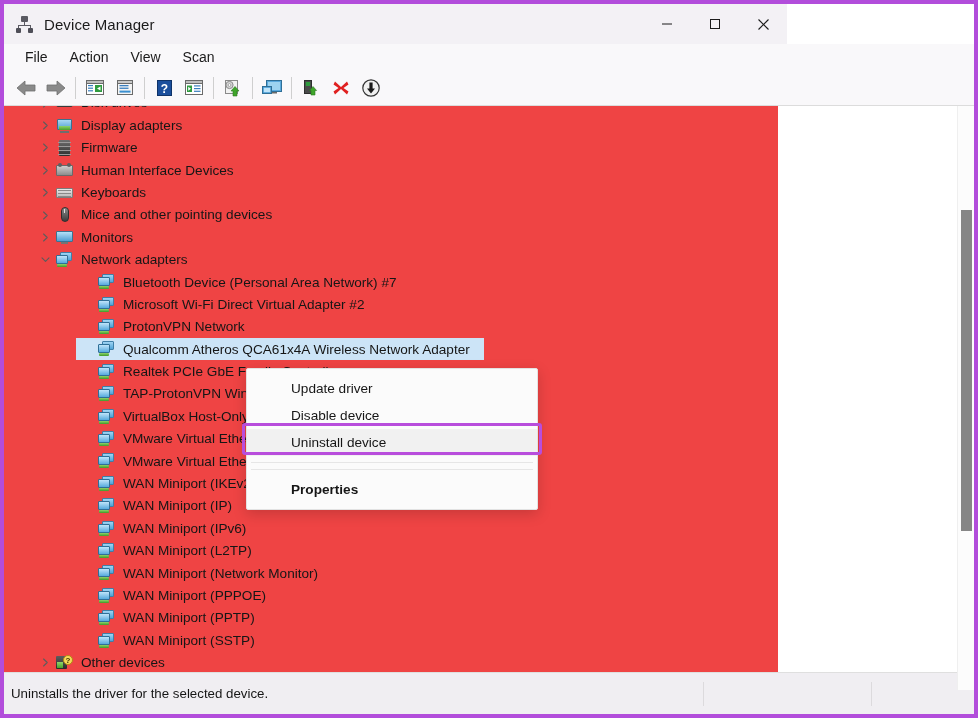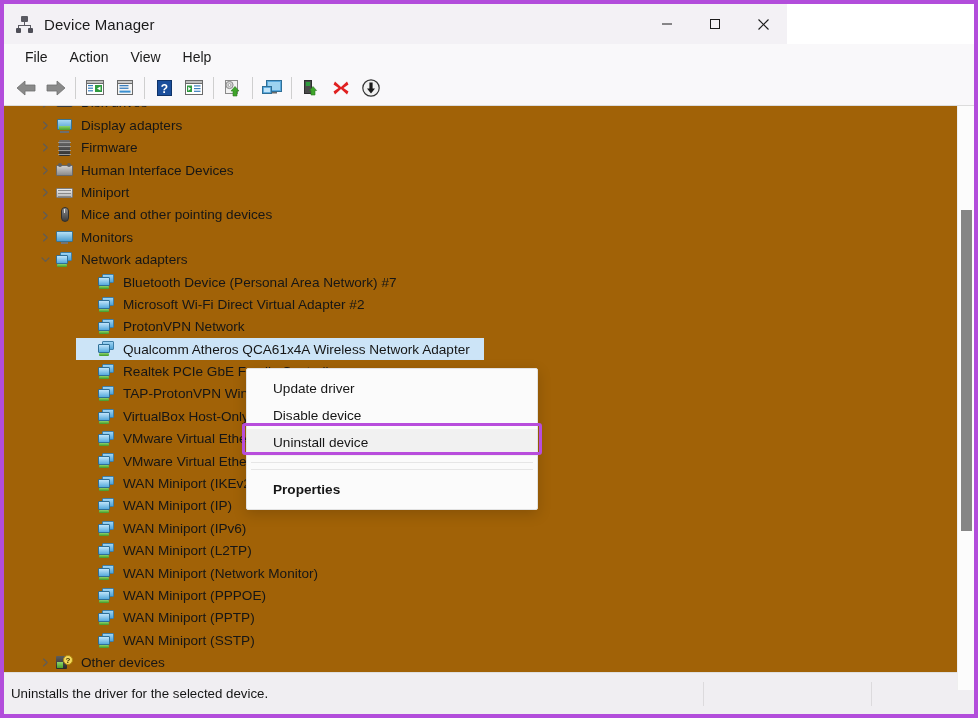"Help" div.menu-item { text: Help -> Scan }
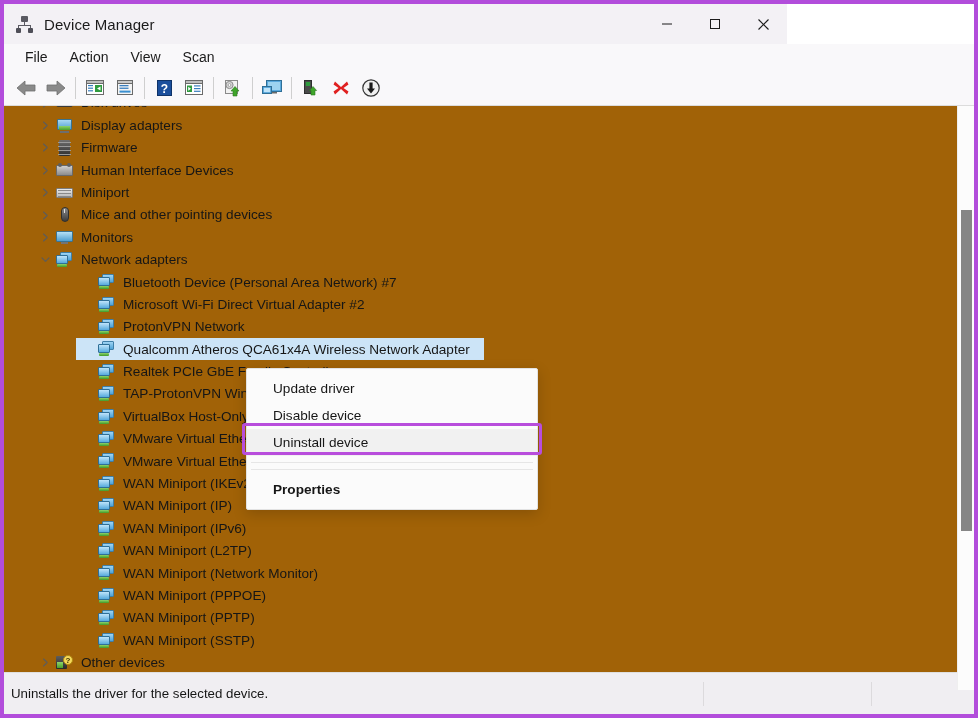"Display adapters" #tree-panel { background: #a16207 -> #ef4444; width: 970px -> 774px }
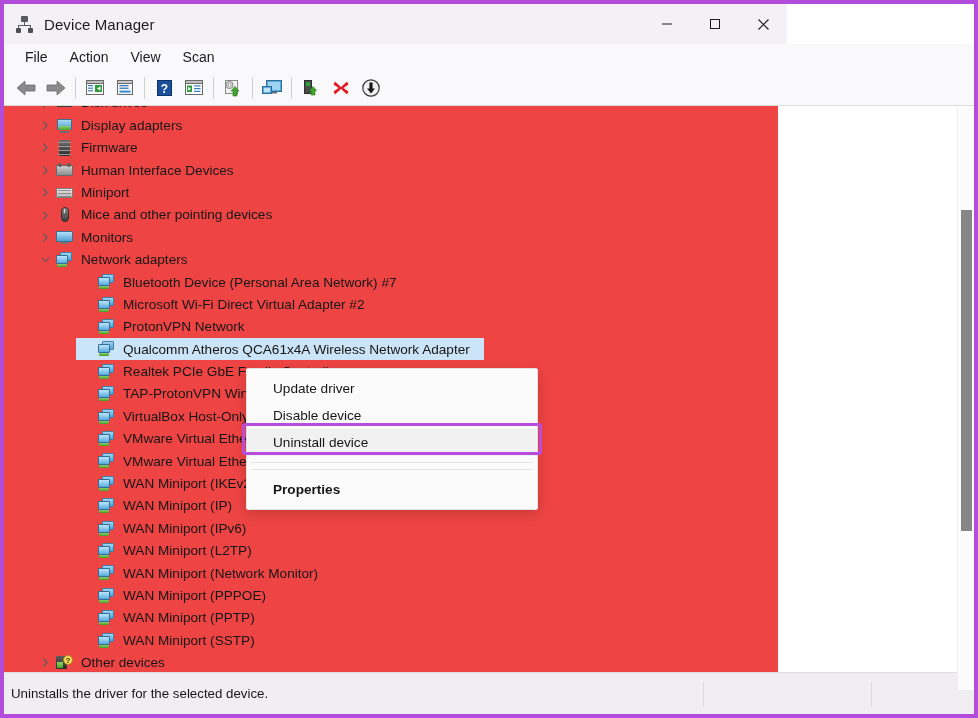"Miniport" span.tree-label { text: Miniport -> Keyboards }
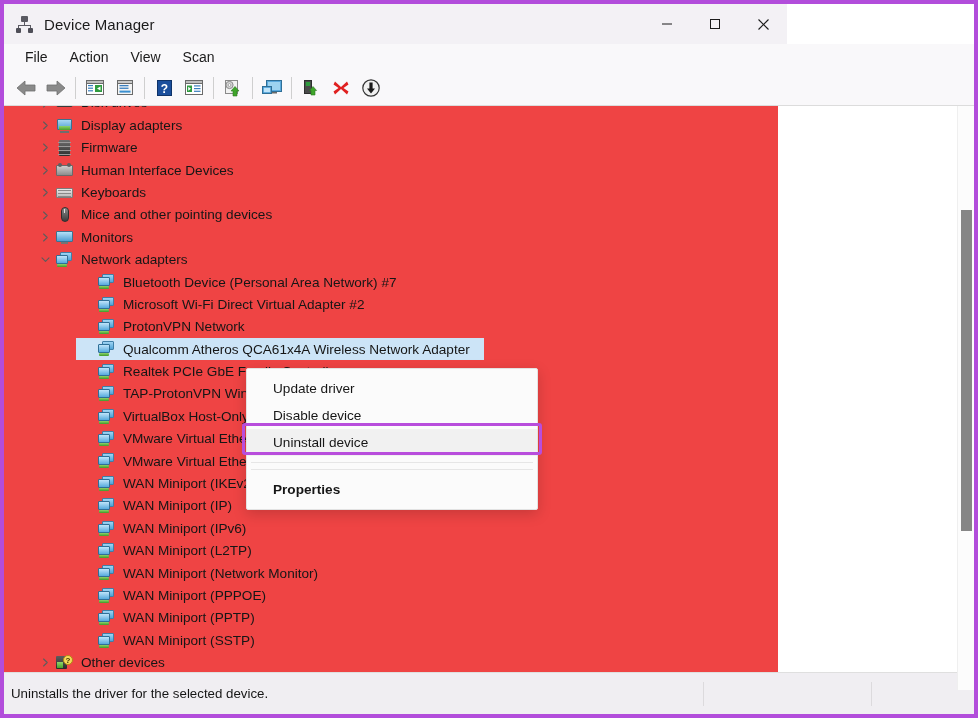"Update driver" .cm-item { padding-left: 26px -> 44px }
